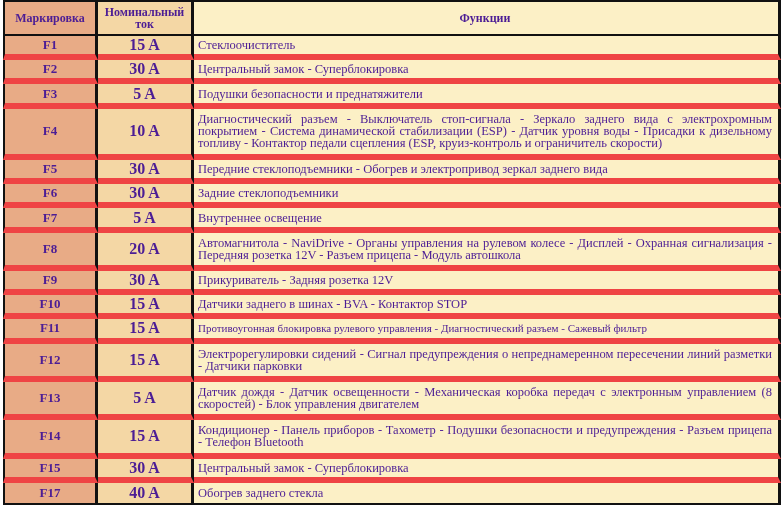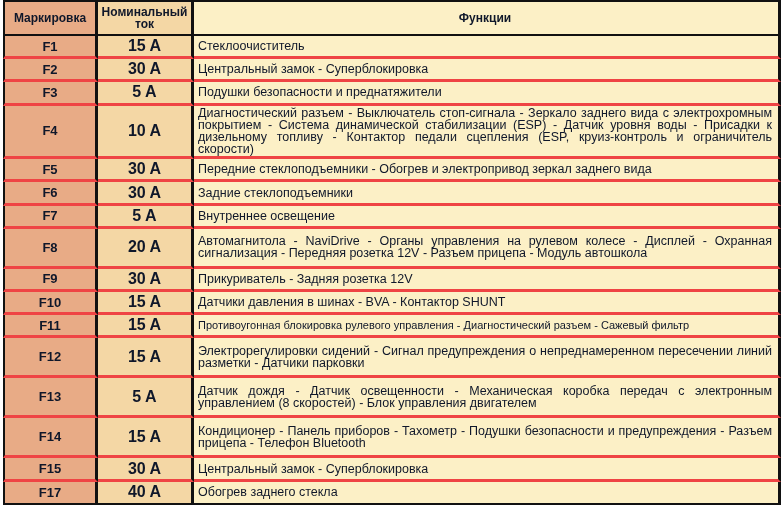"Маркировка" table.fuse { color: #0f172a -> #4c1d95; font-family: Liberation Sans, sans-serif -> Liberation Serif, serif }
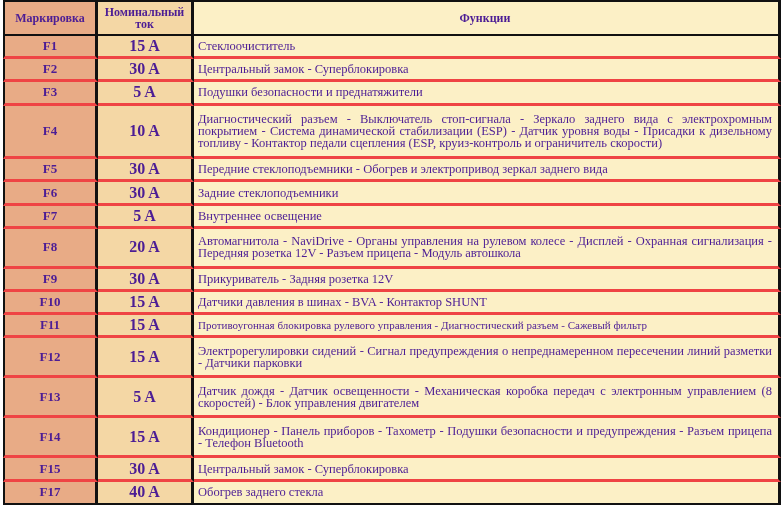"F1" table.fuse td, table.fuse th { border-bottom: 3px solid #ef4444 -> 6px solid #ef4444 }
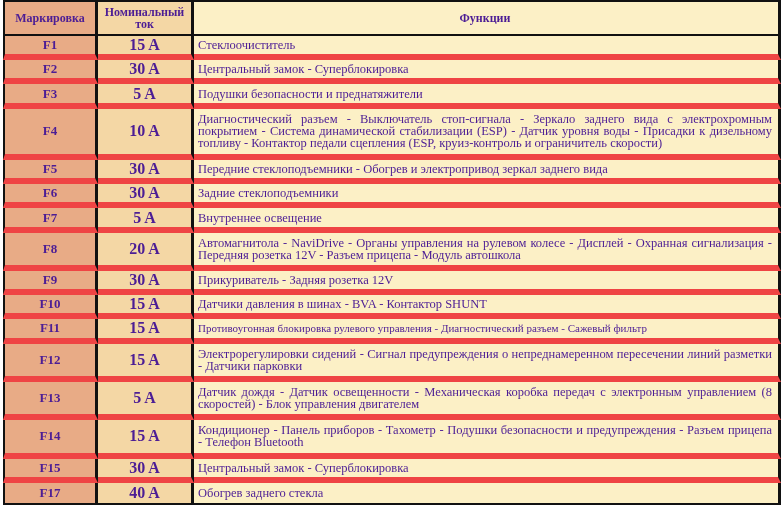"Датчики давления в шинах -" span.txt { text: давления в шинах - BVA - Контактор SHUNT -> заднего в шинах - BVA - Контактор STOP }
